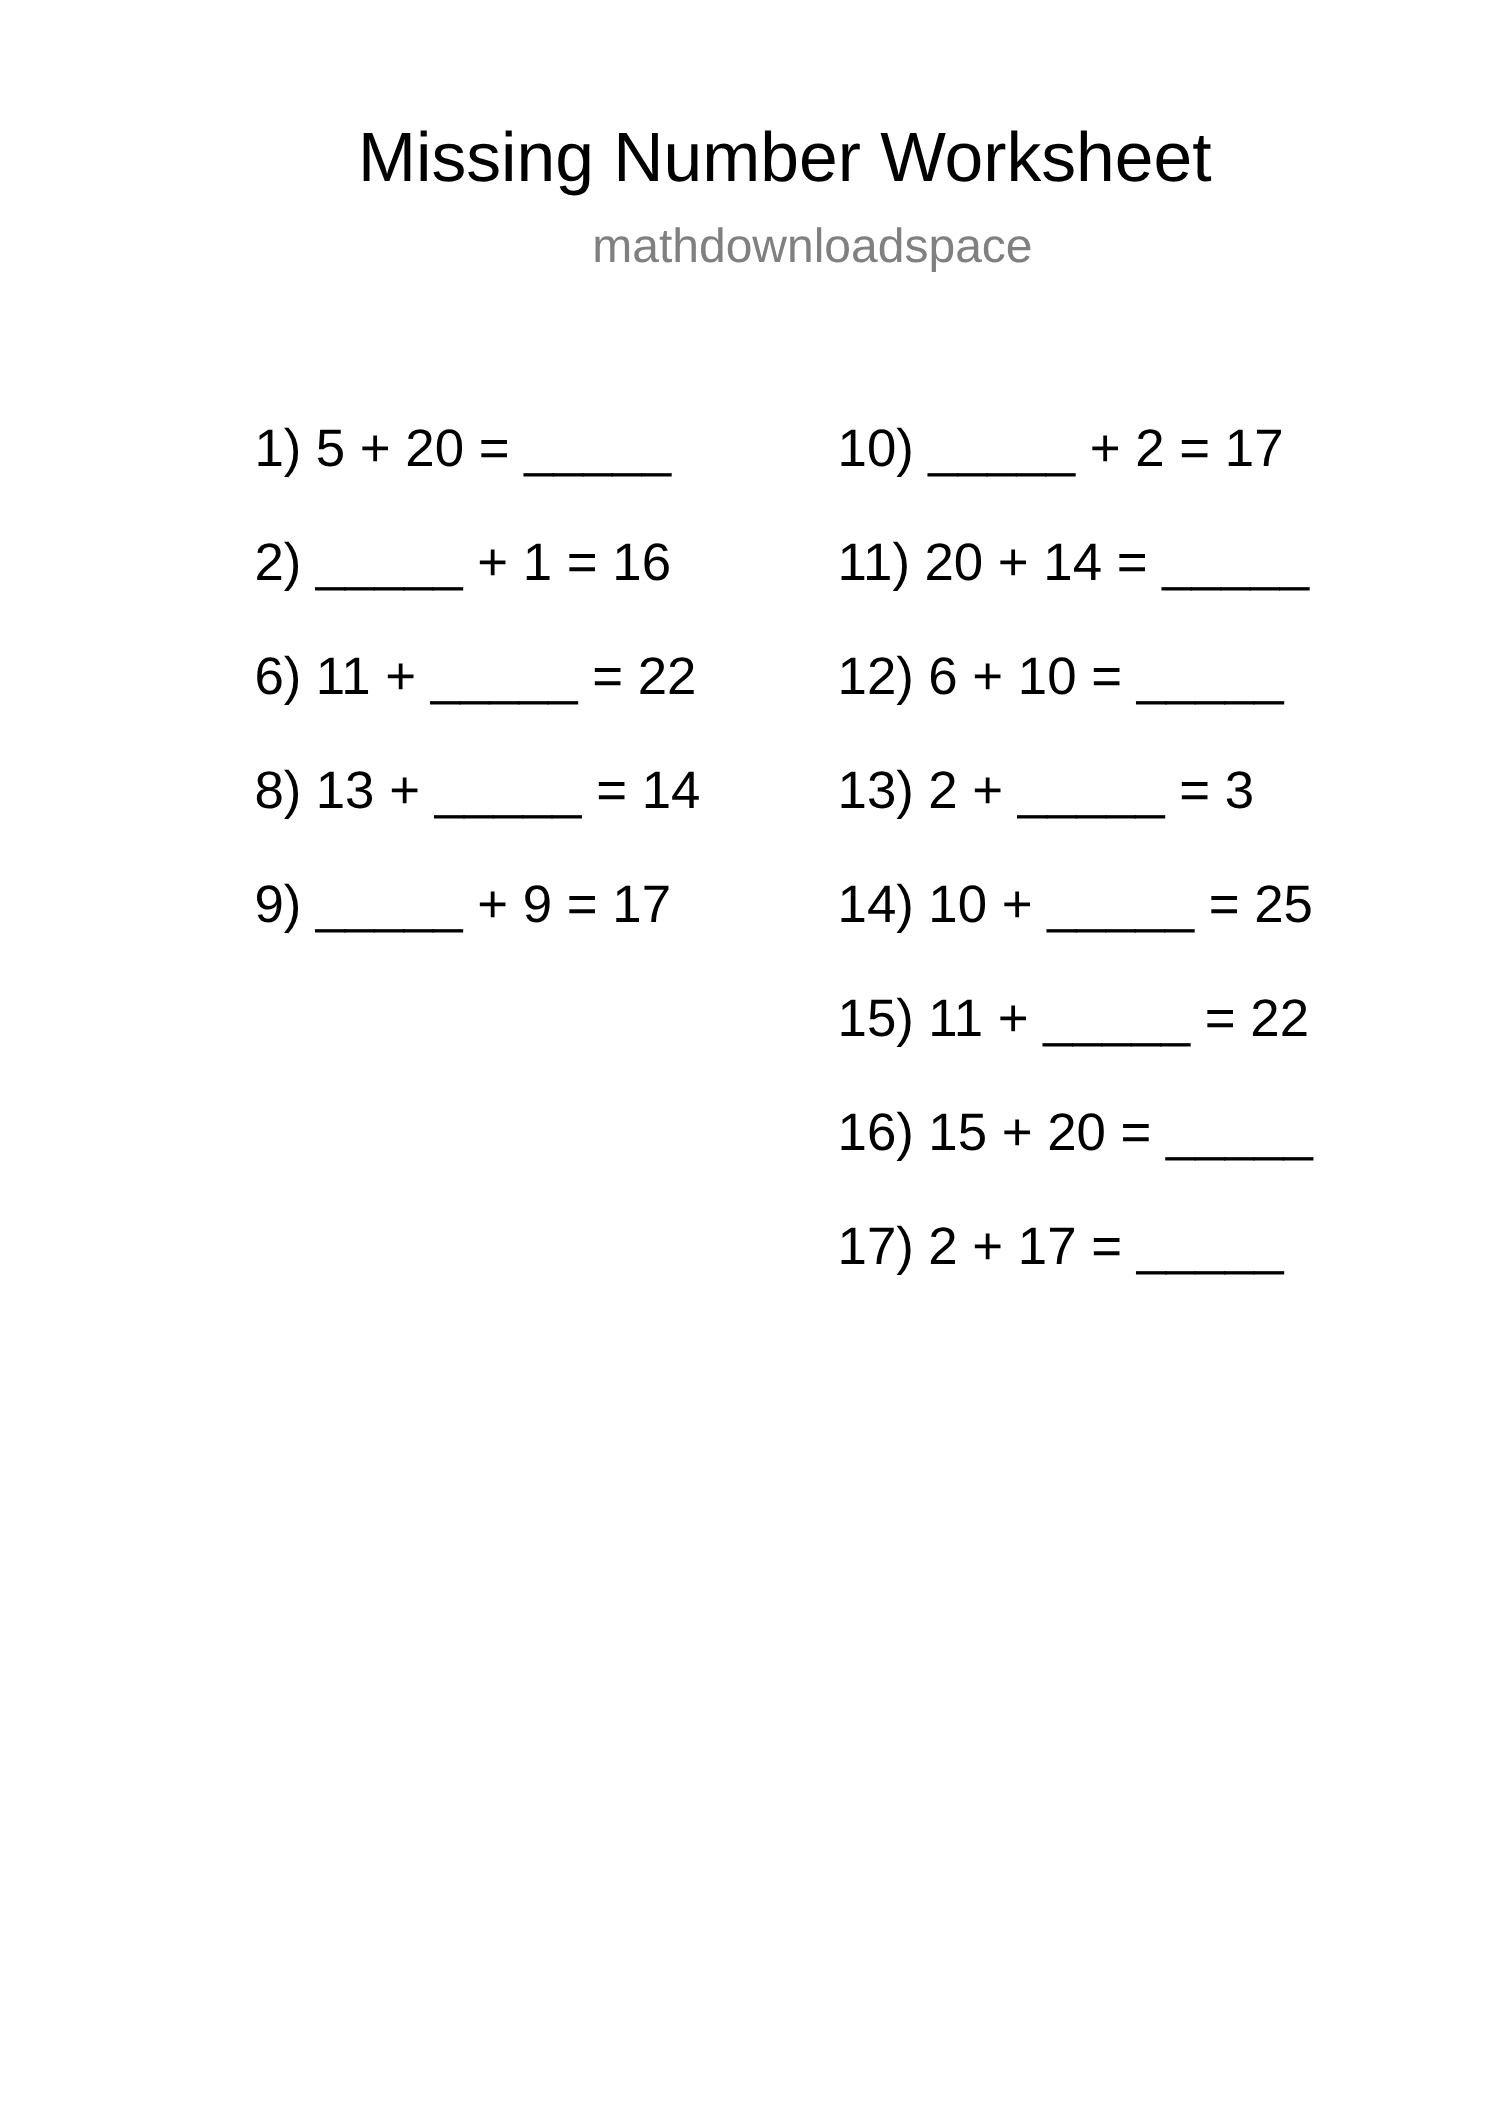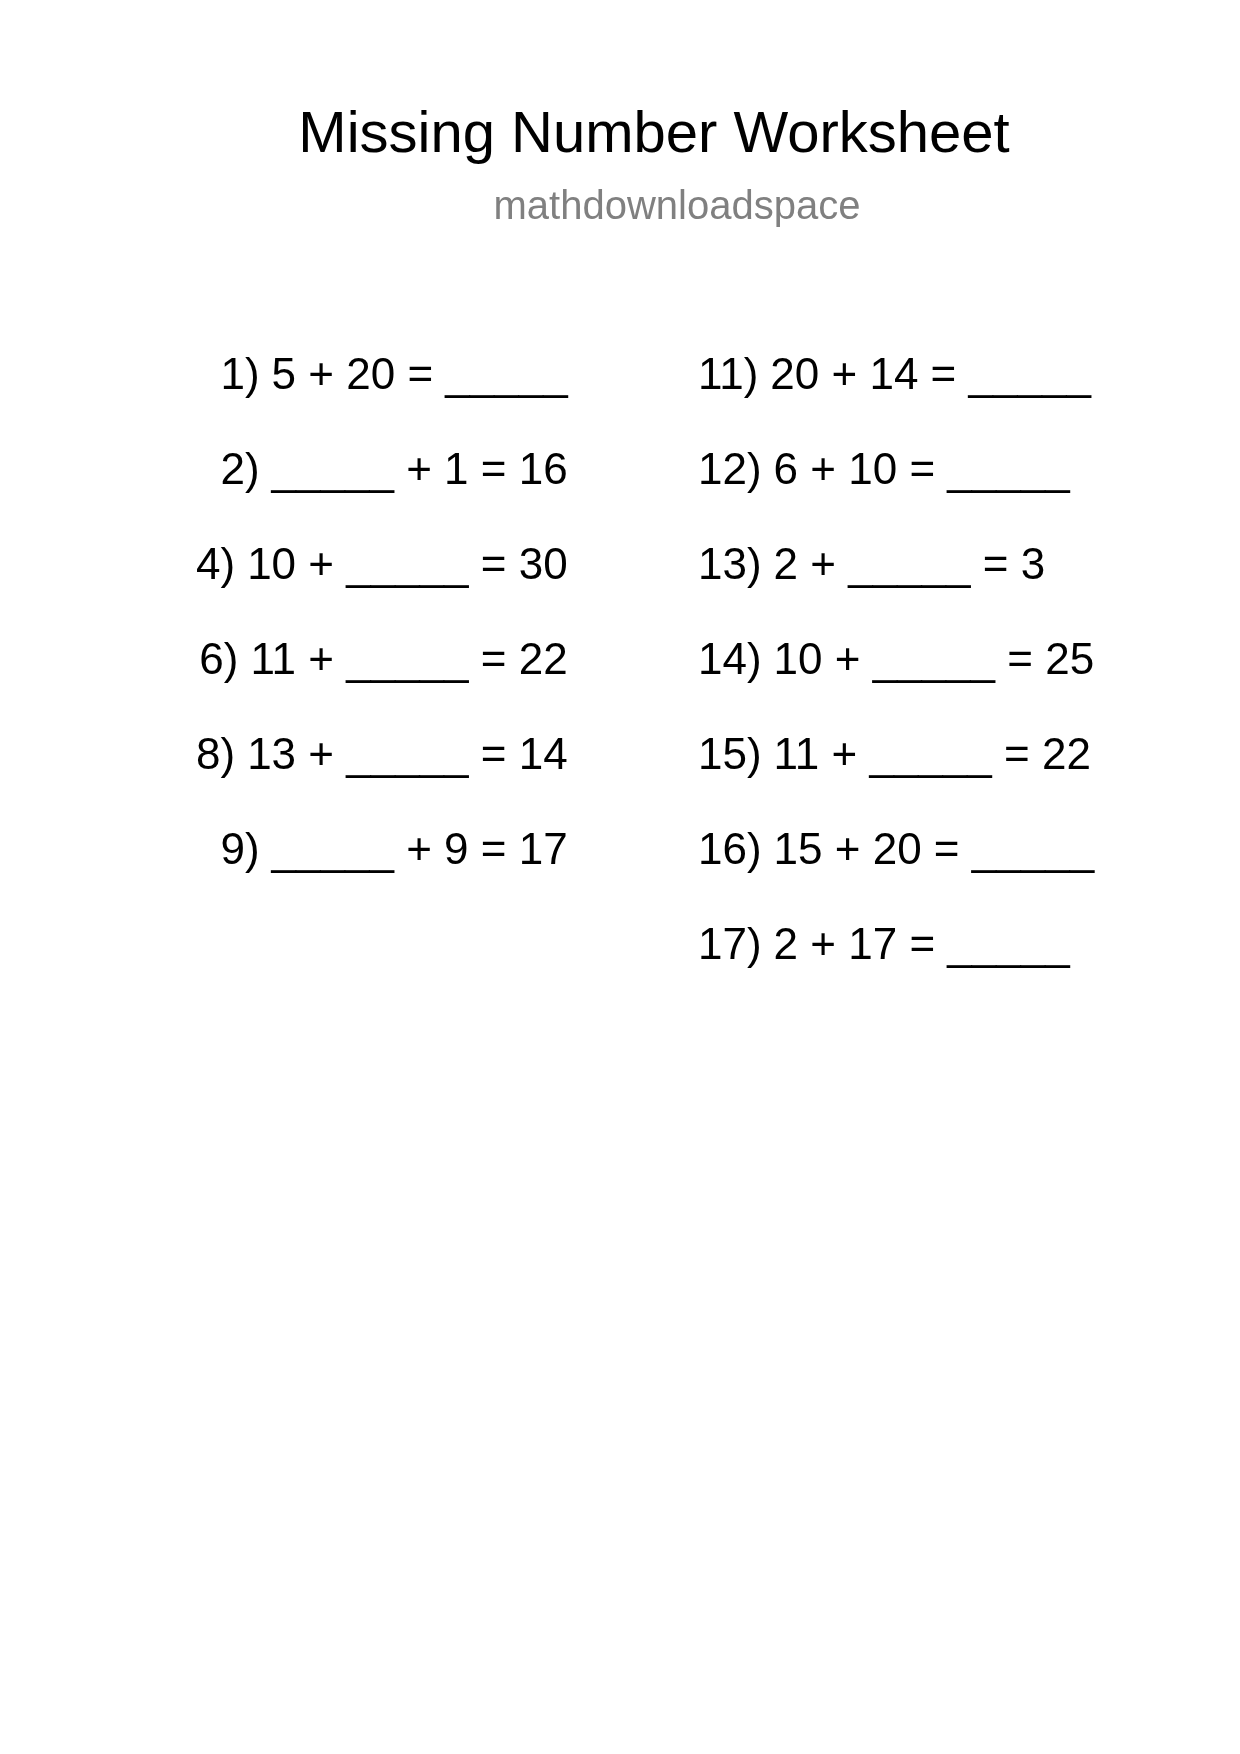"1) 5 + 20 =" .col-left { left: 196px -> 212px; text-align: right -> none }
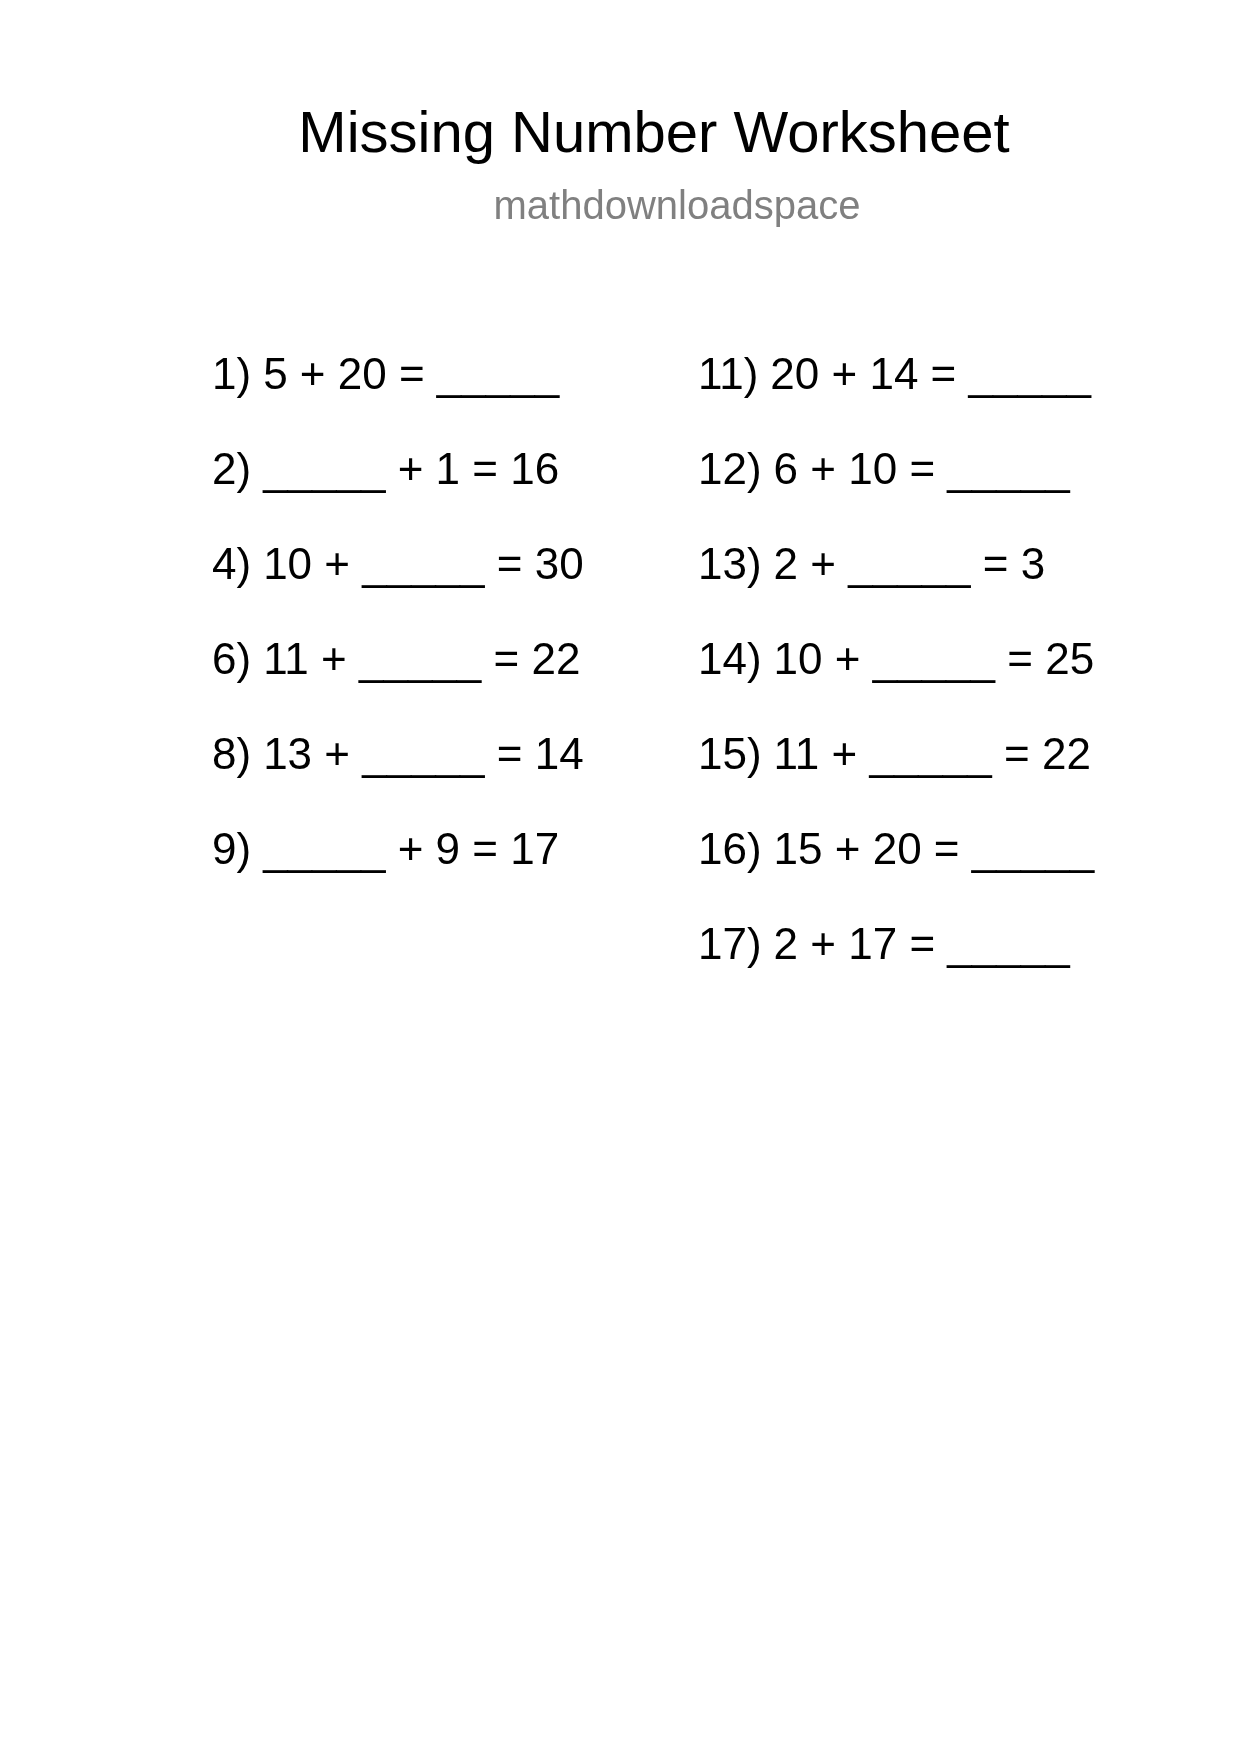"10) _____ + 2 =" div.problem { html: none -> <div><span>10)</span><span>_____ + 2 = 17</span></div> }
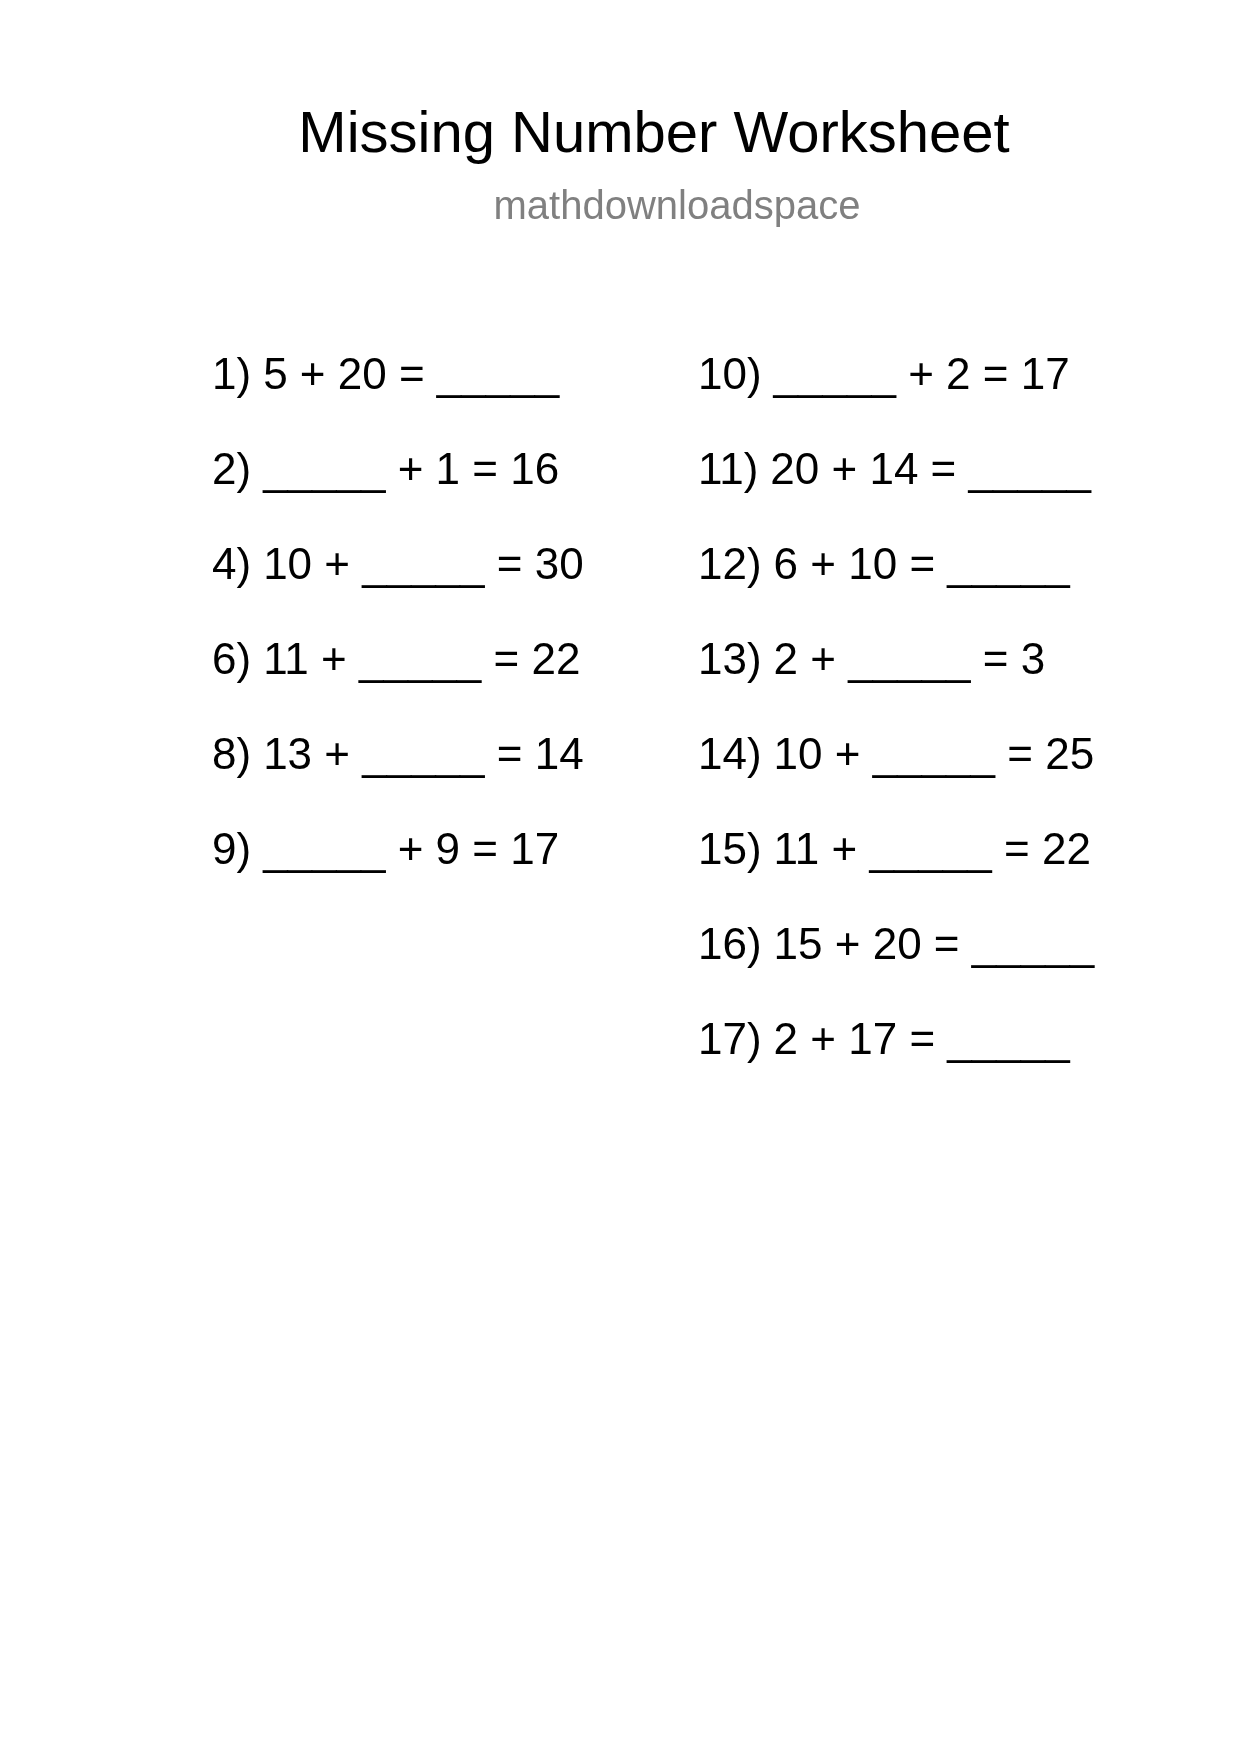"4) 10 + _____ =" div.problem { html: <div><span>4)</span><span>10 + _____ = 30</span></div> -> none }
